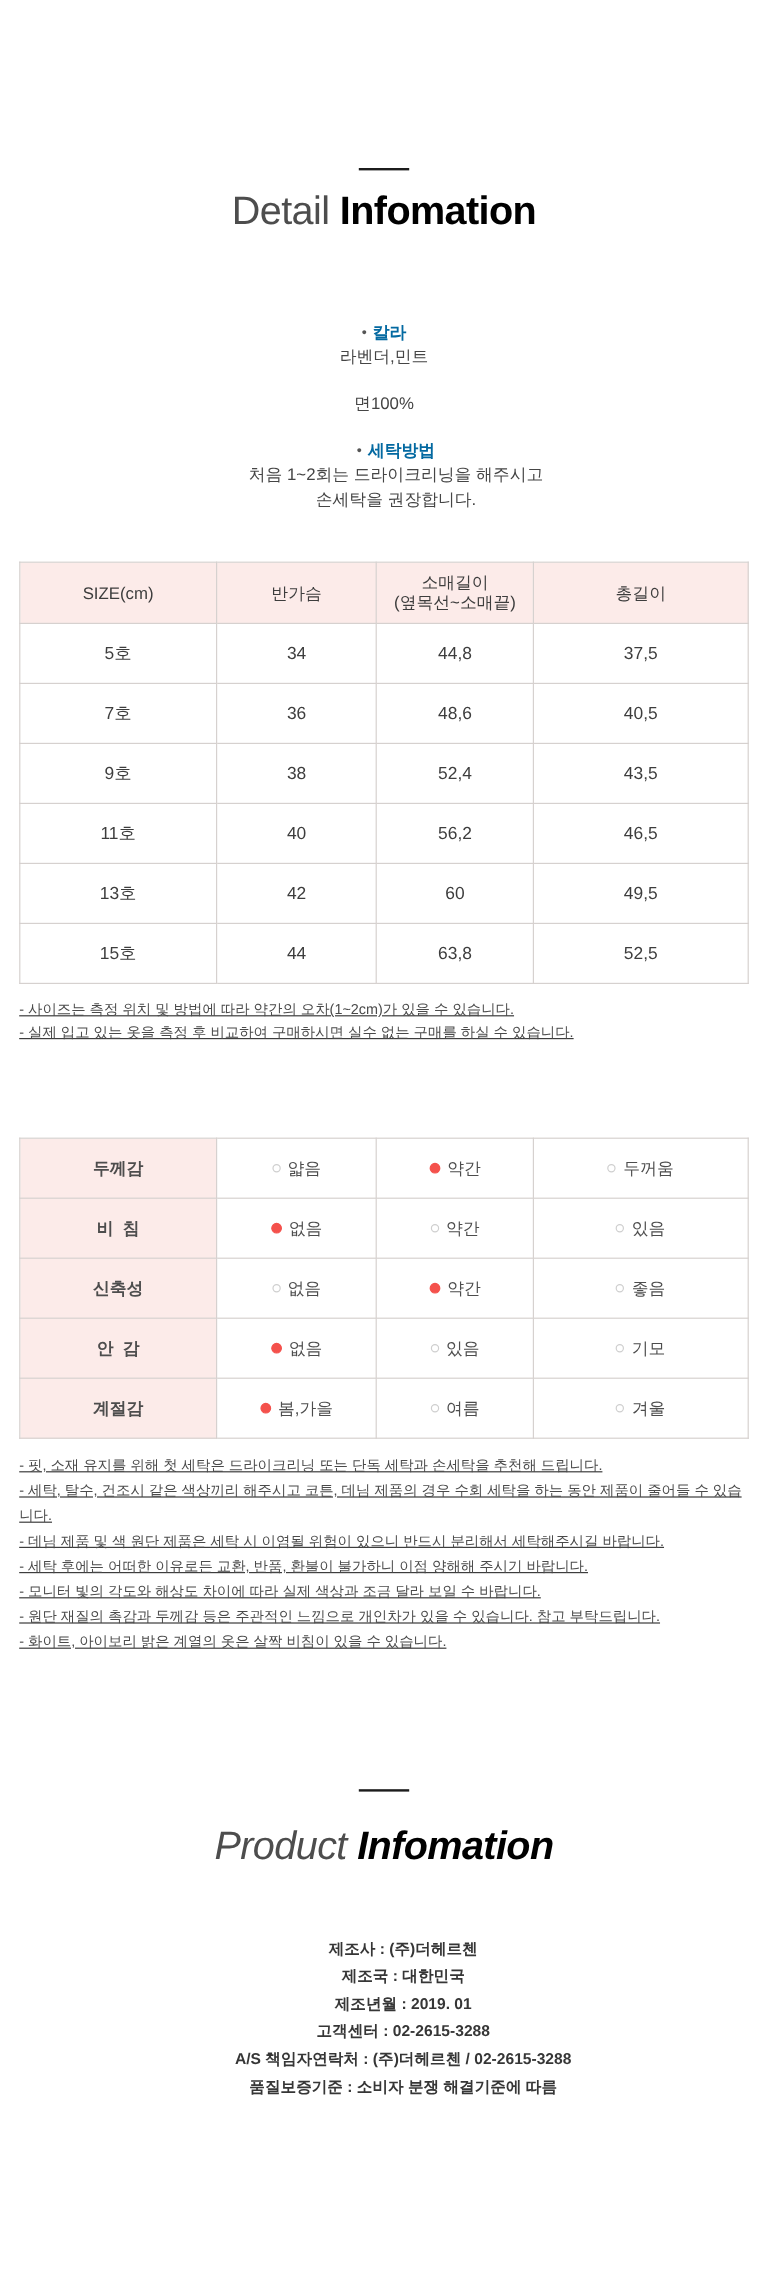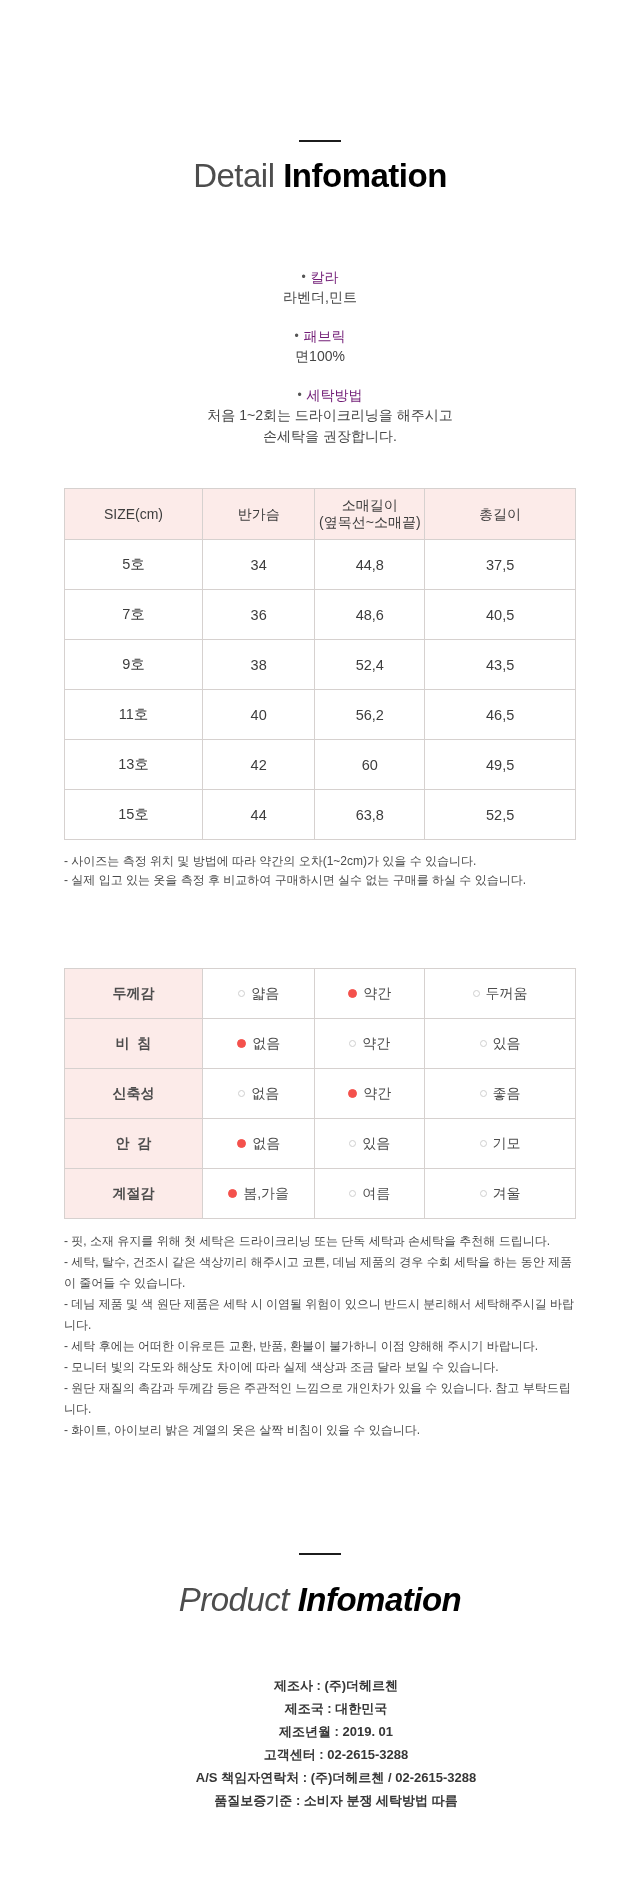"칼라" .info-label { color: #701a75 -> #0369a1; font-weight: 400 -> 700 }
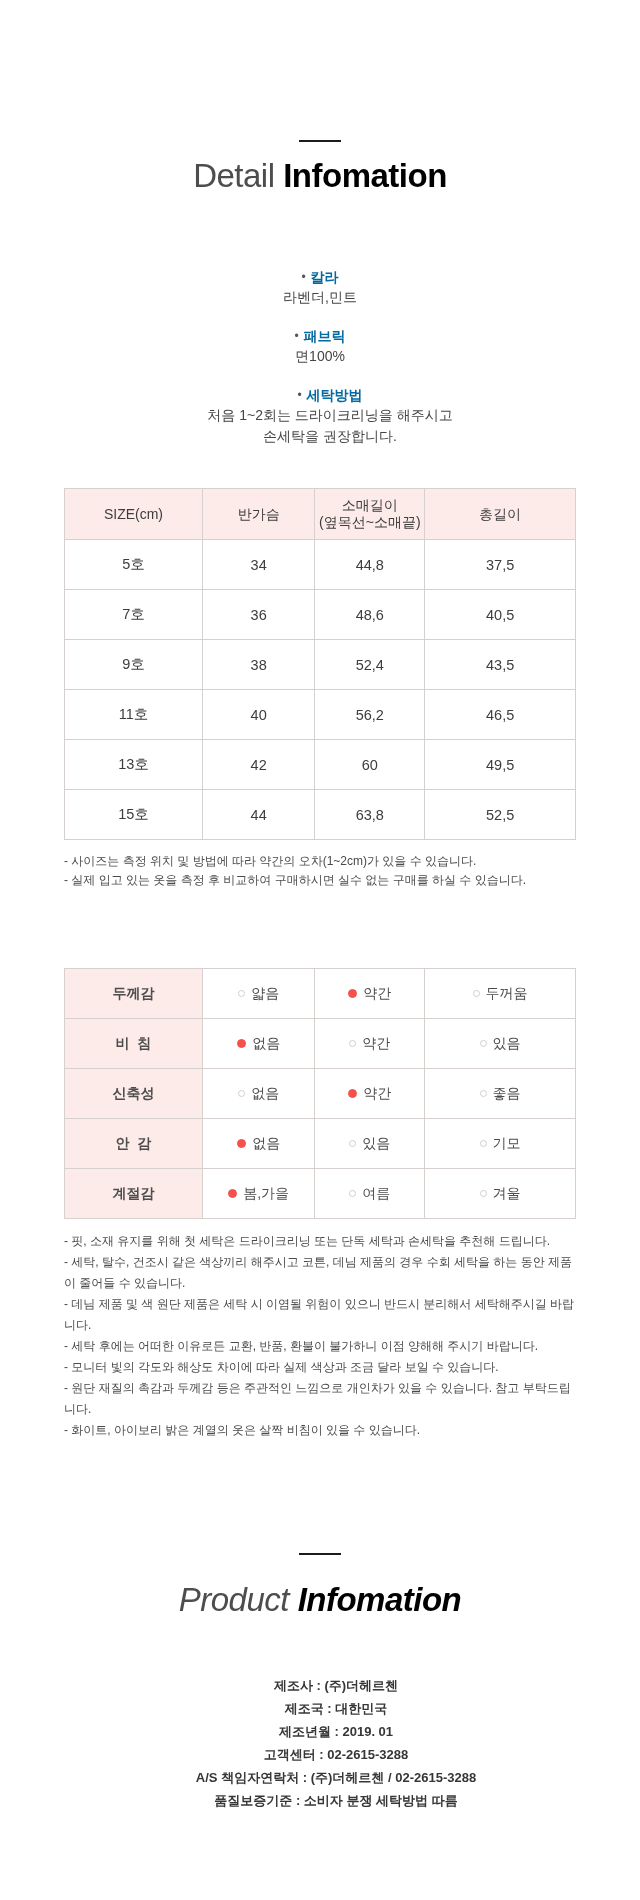"• 패브릭" div.info-label-row { html: <div><span>•</span><span>패브릭</span></div> -> none }
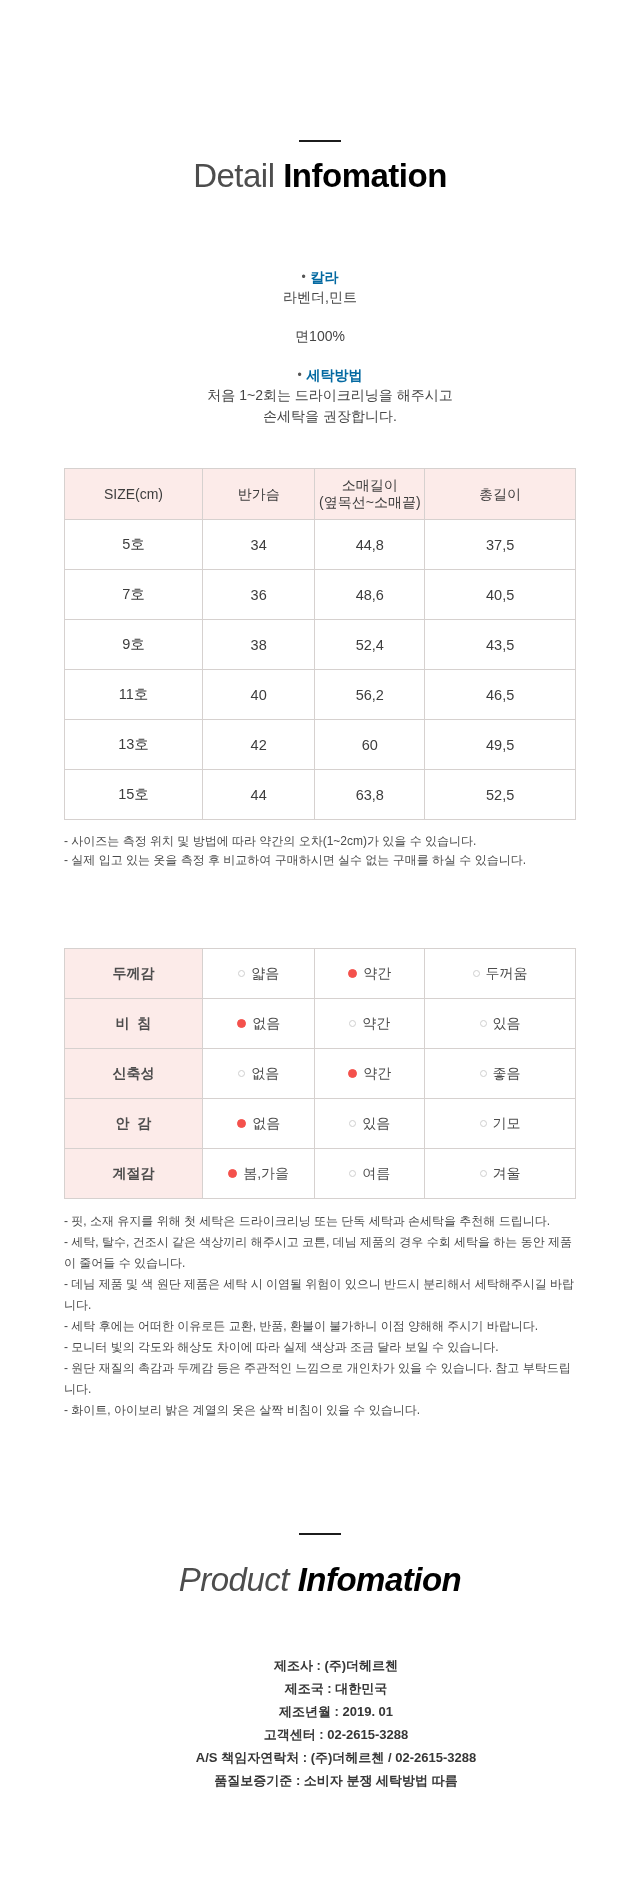"SIZE(cm)" .content { padding: 0 64px -> 0 16px }
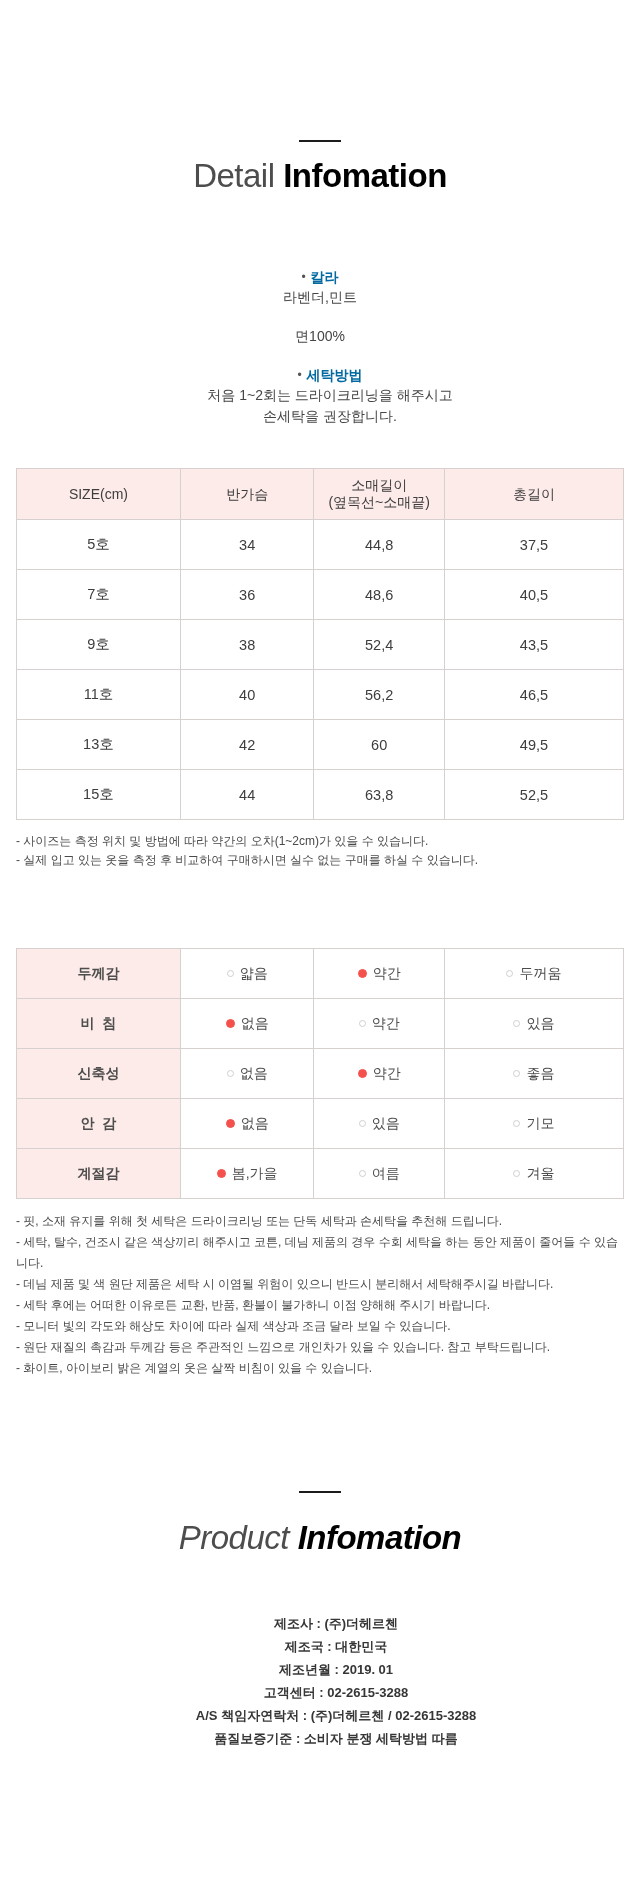"- 사이즈는 측정 위치 및" .notes { text-decoration: none -> underline }
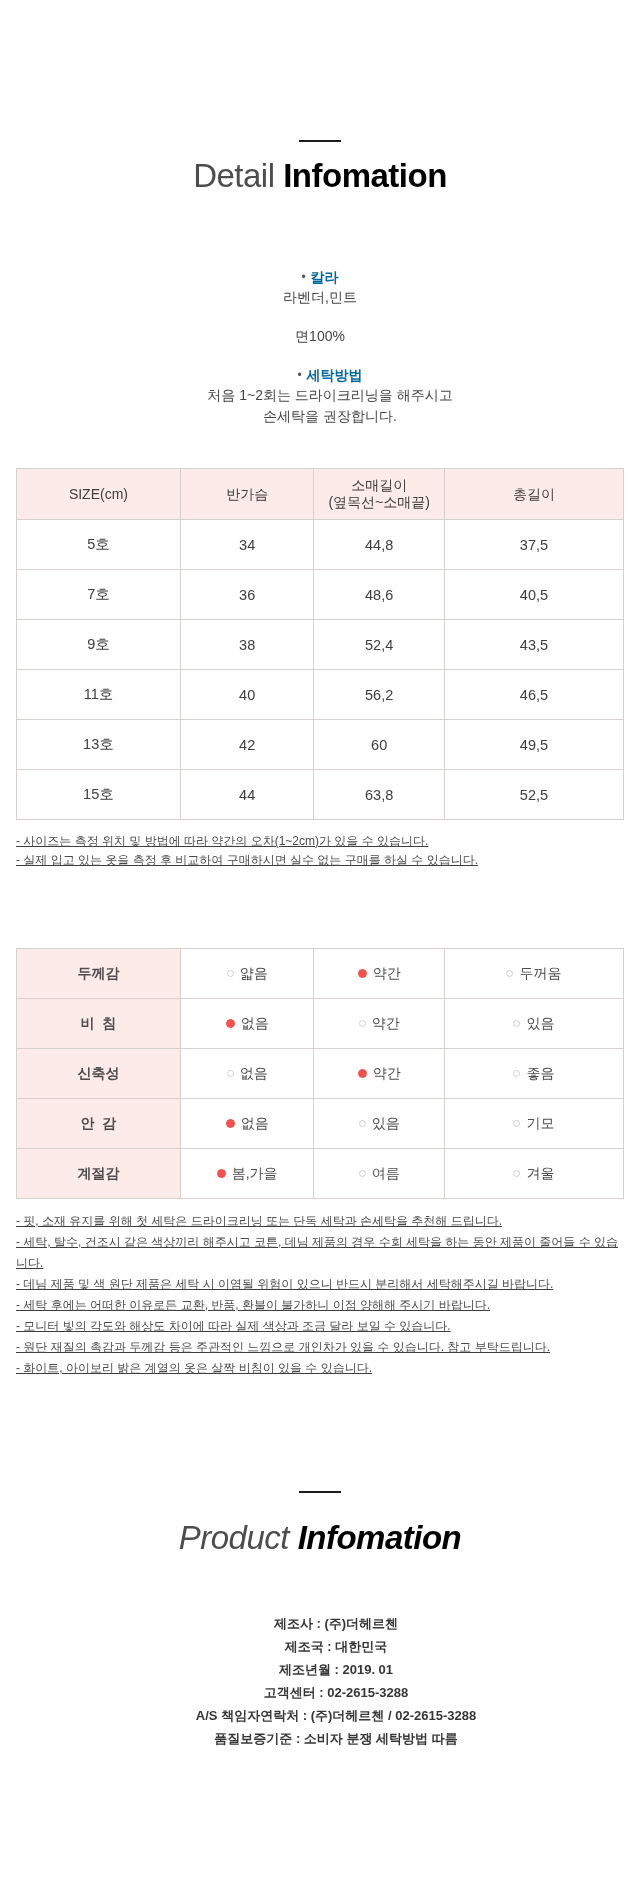"- 모니터 빛의 각도와 해상도" p.note { text: 있습니다 -> 바랍니다 }
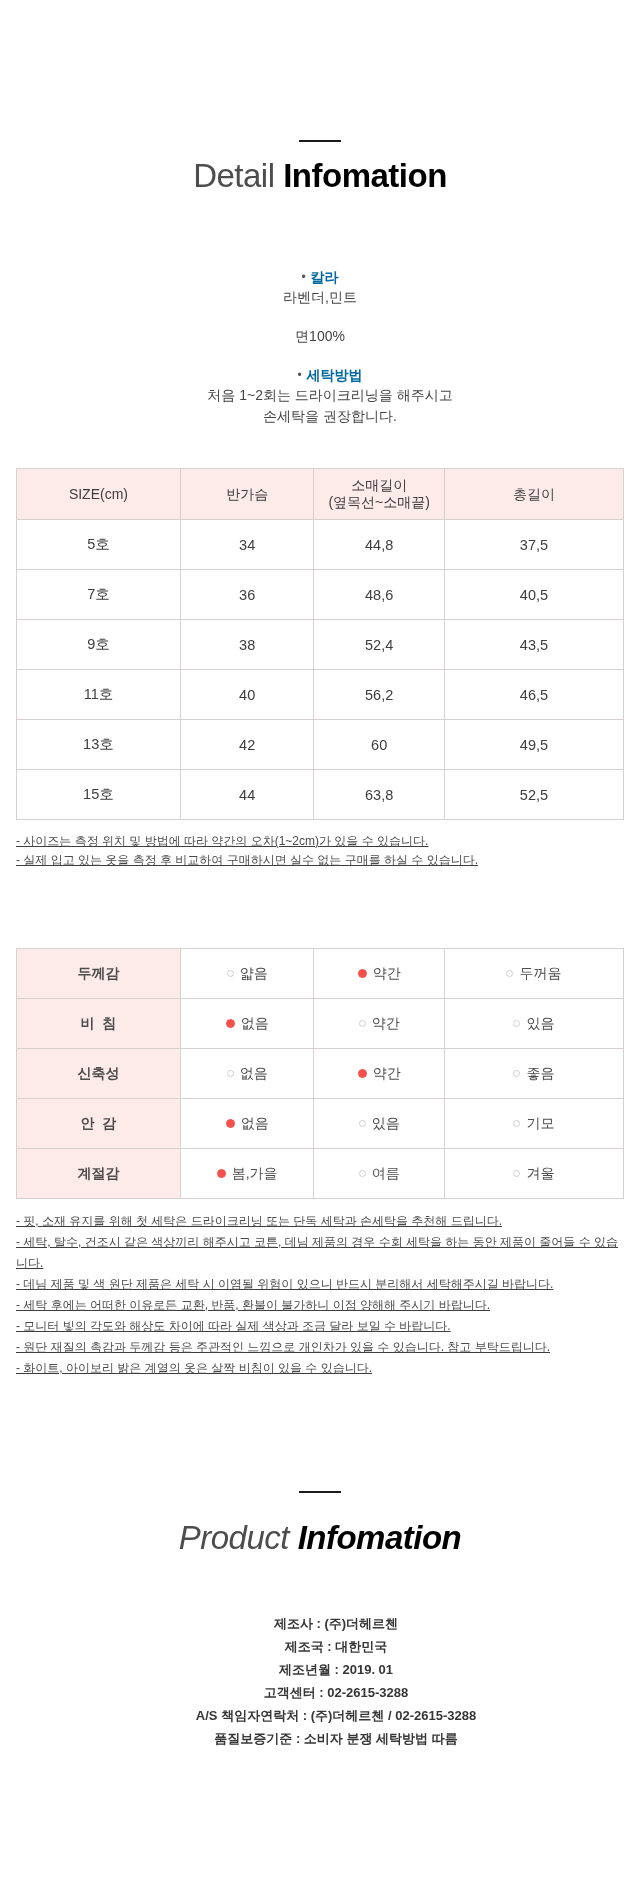"소비자 분쟁 세탁방법 따름" span { text: 세탁방법 -> 해결기준에 }
